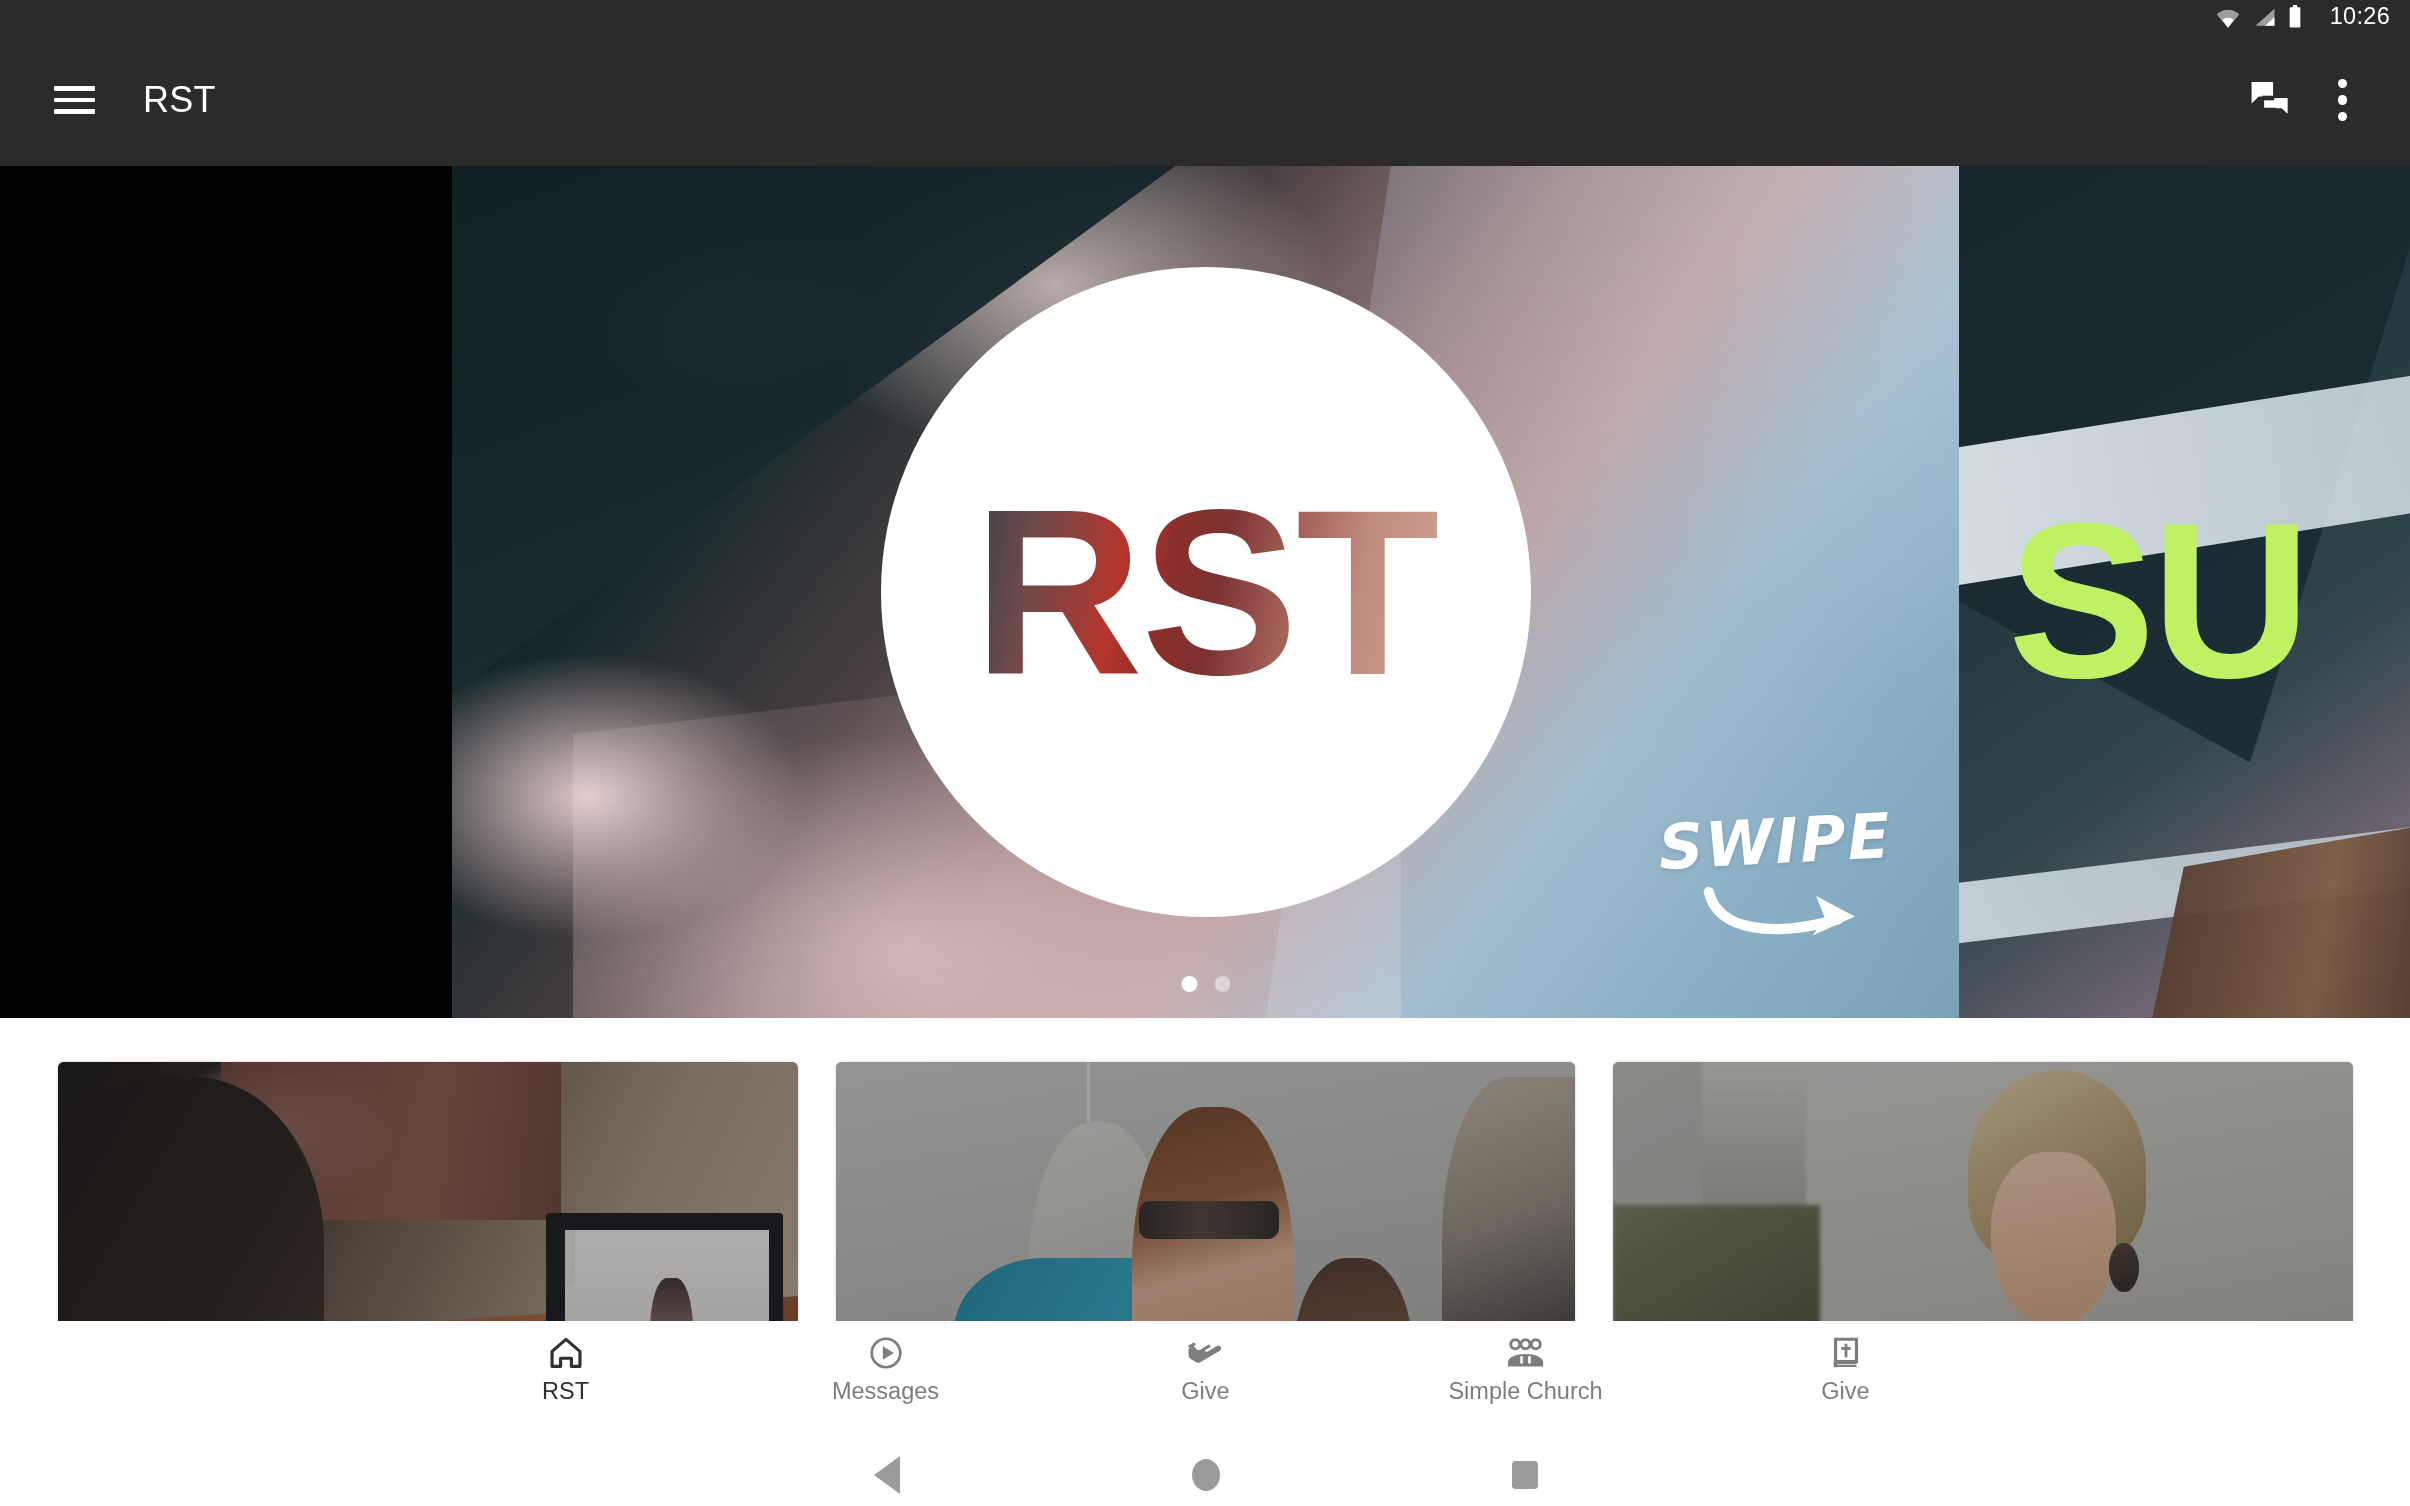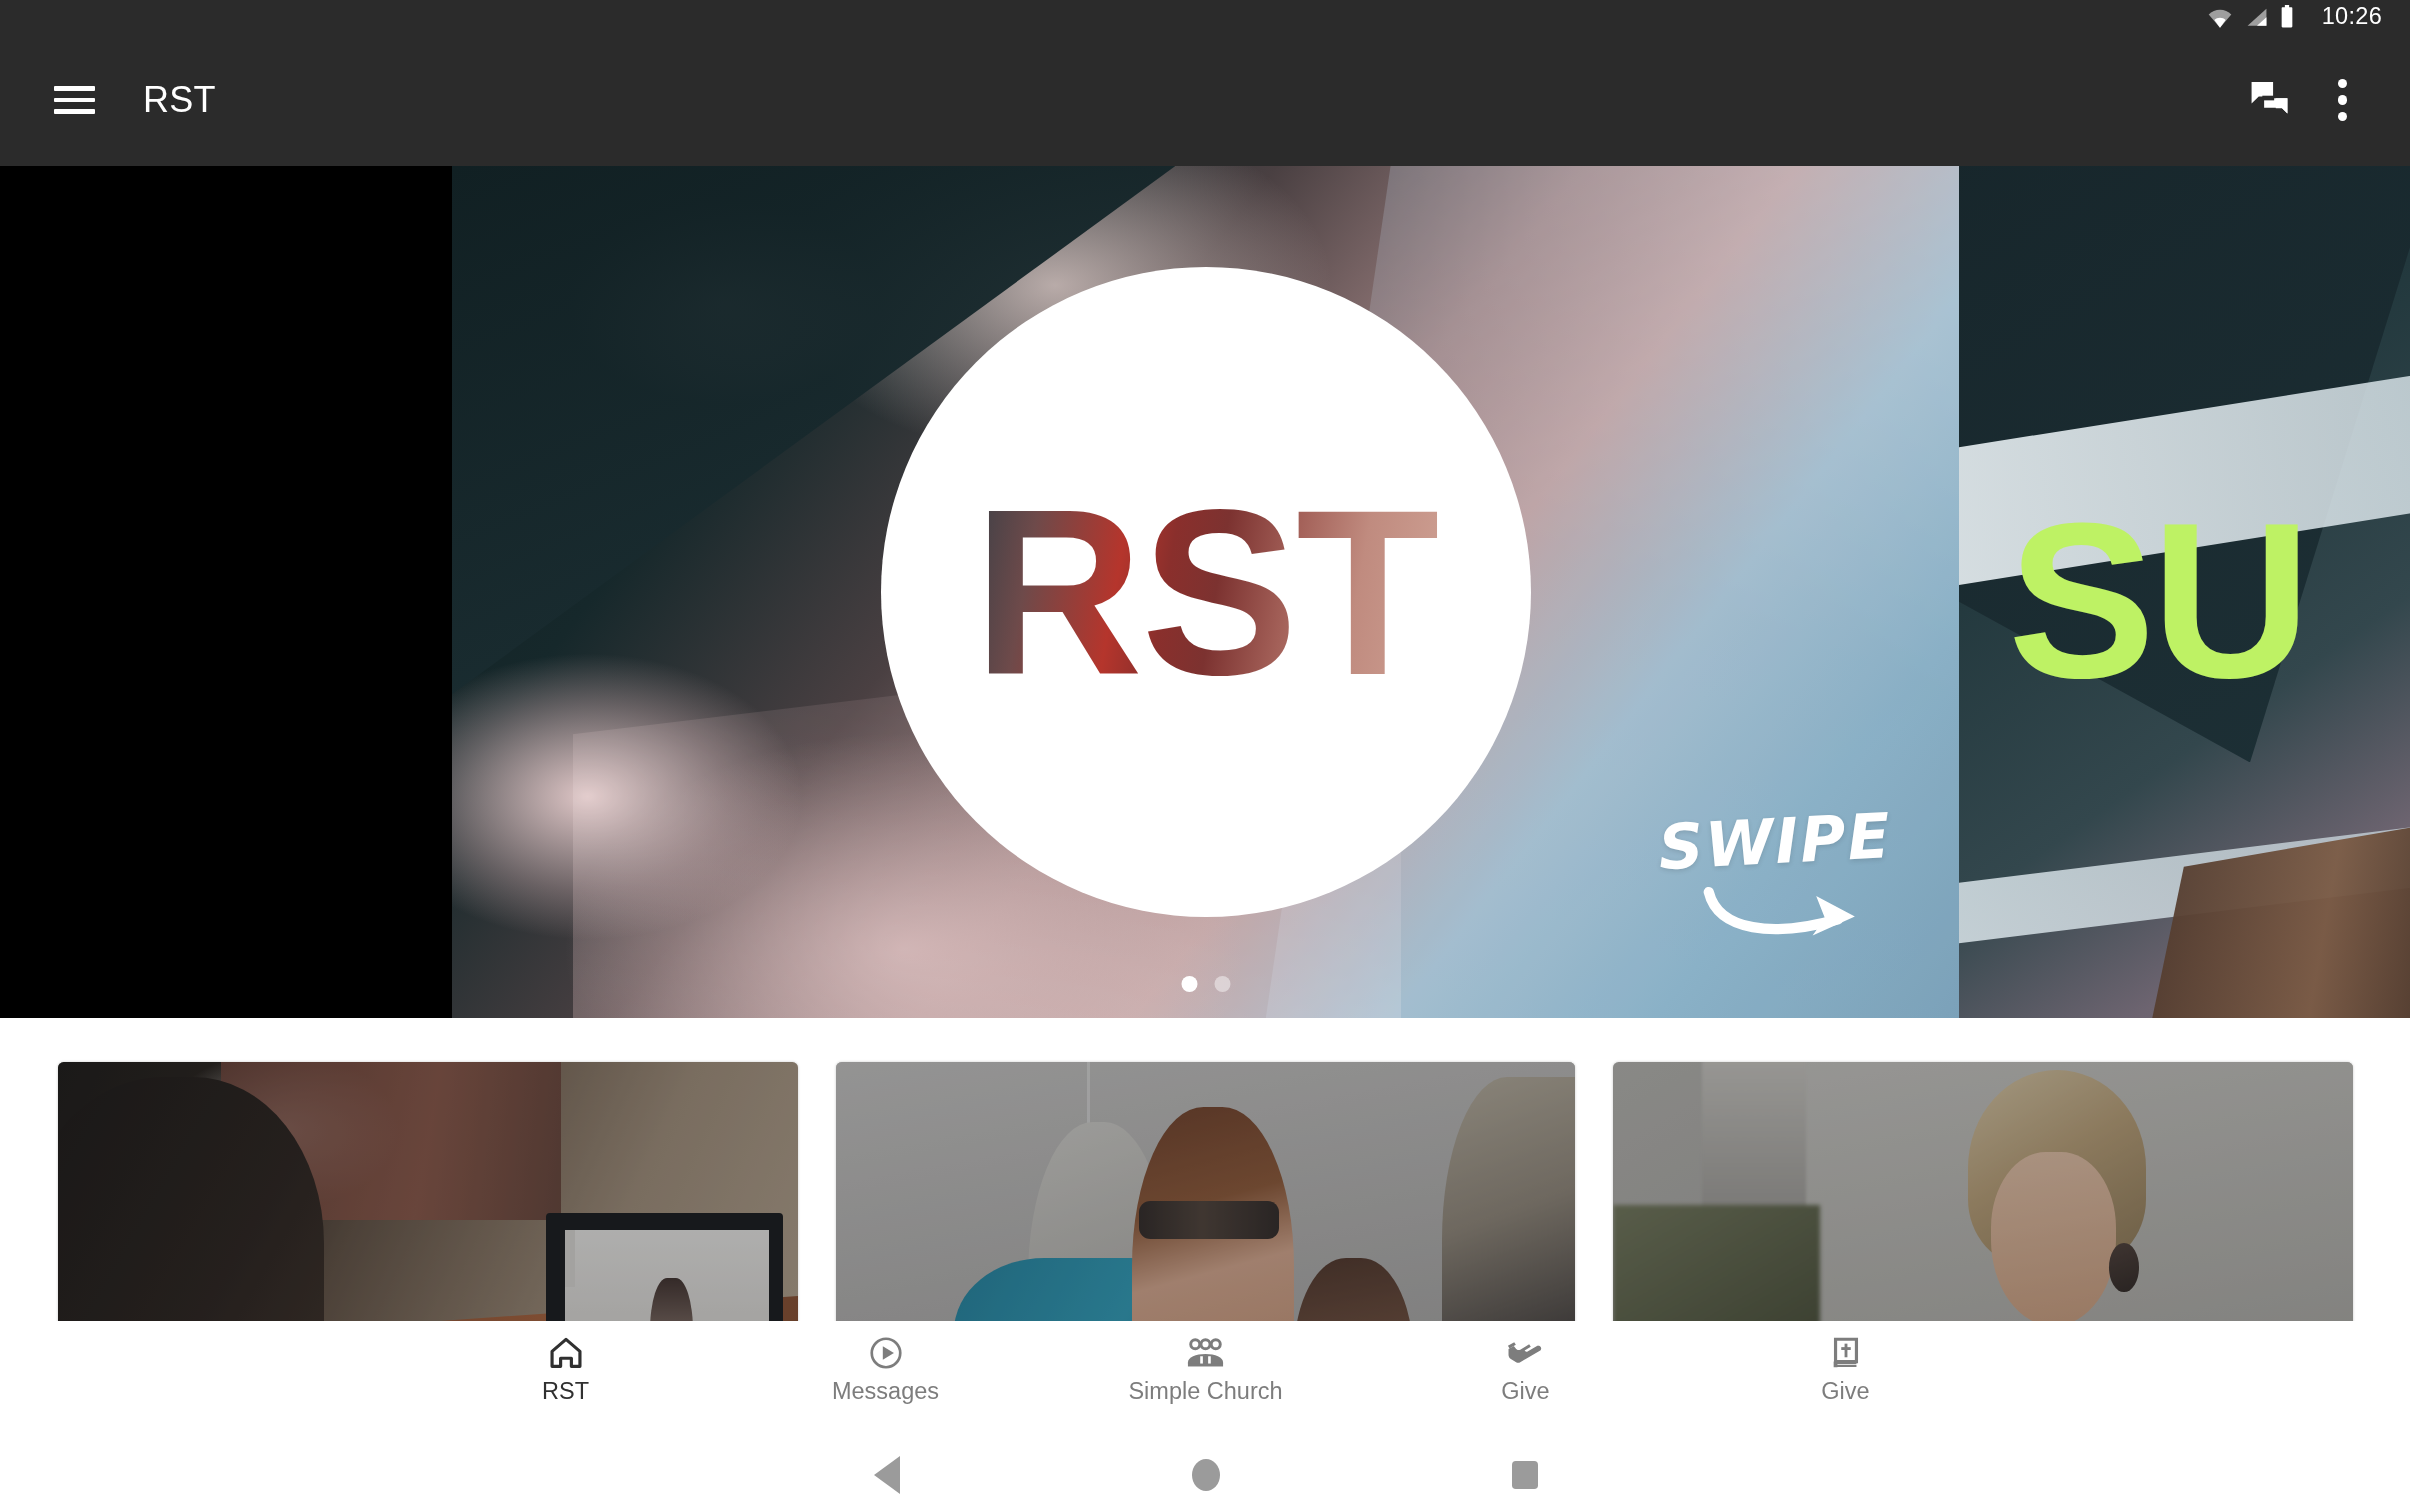"10:26" .status-bar { padding-right: 29px -> 21px }
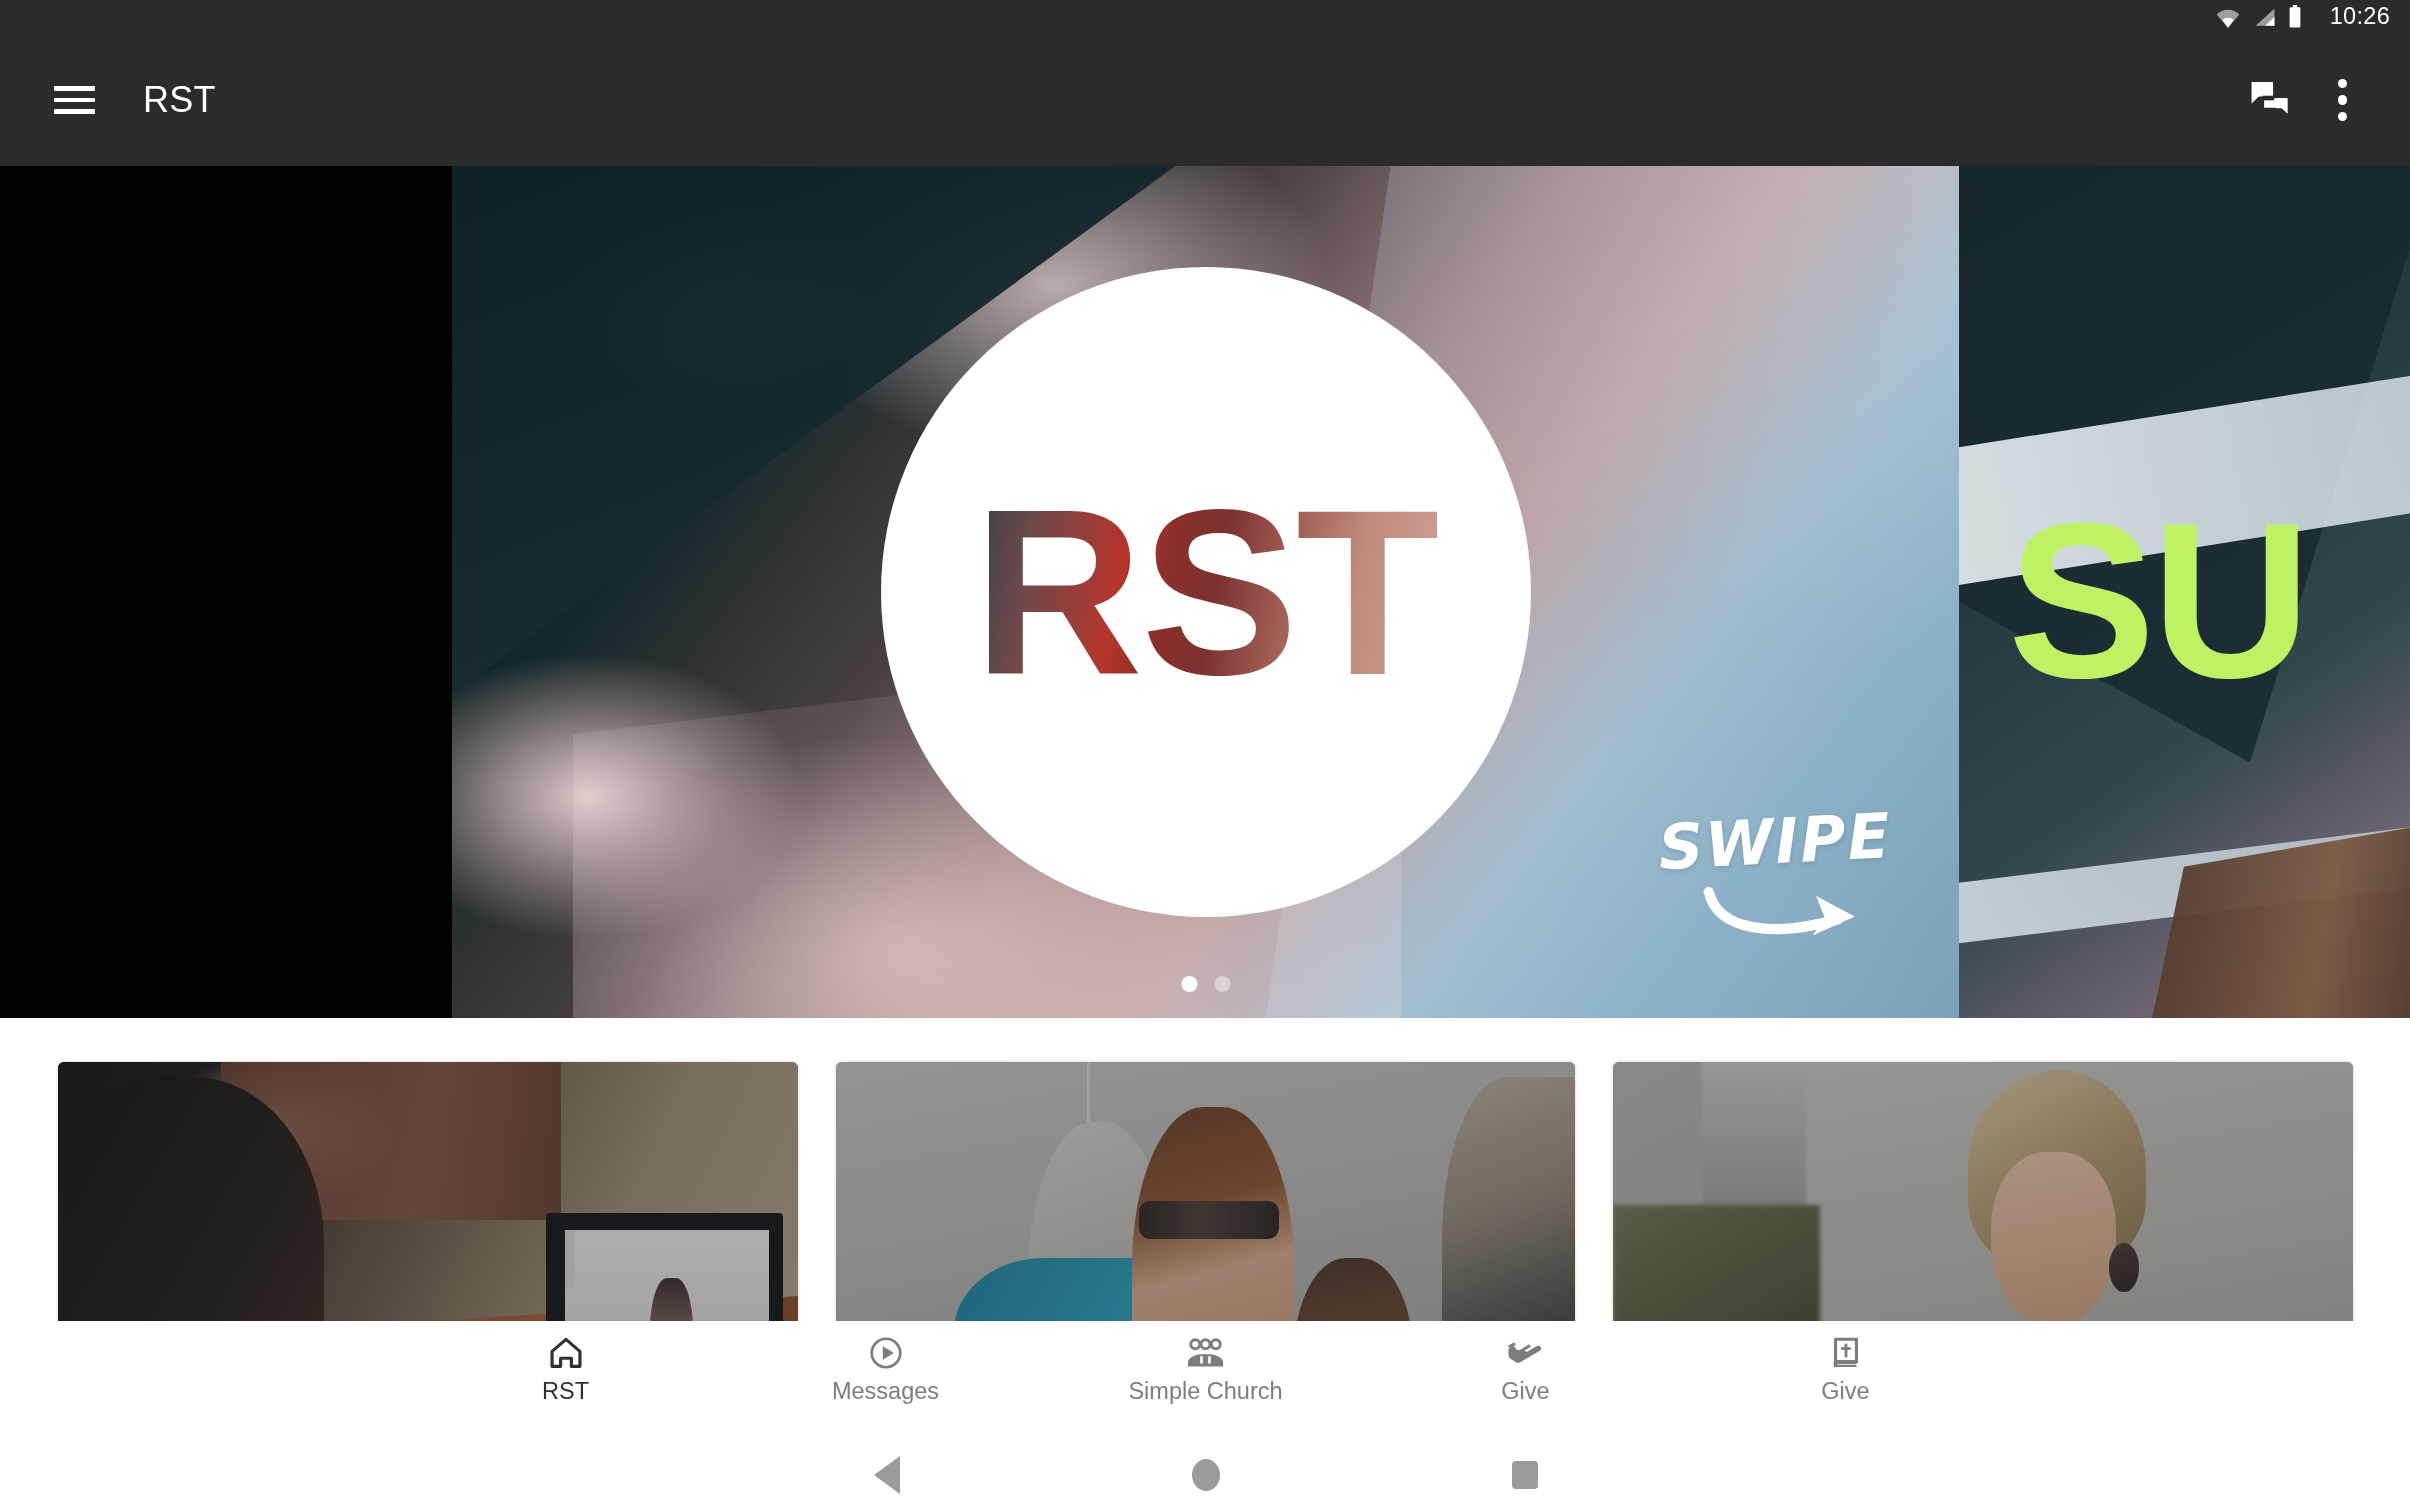"Simple Church" div.tab { order: before "Give" -> after "Give" }
